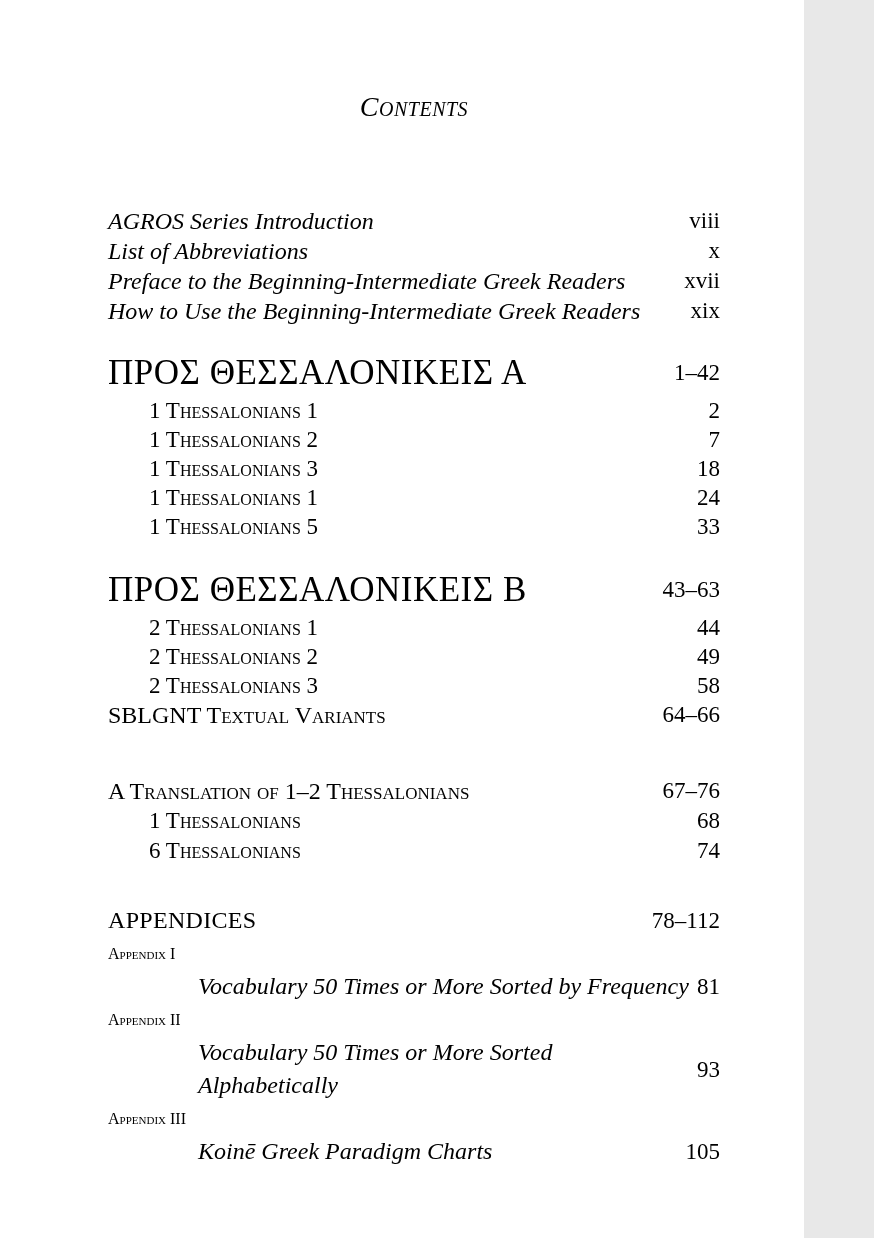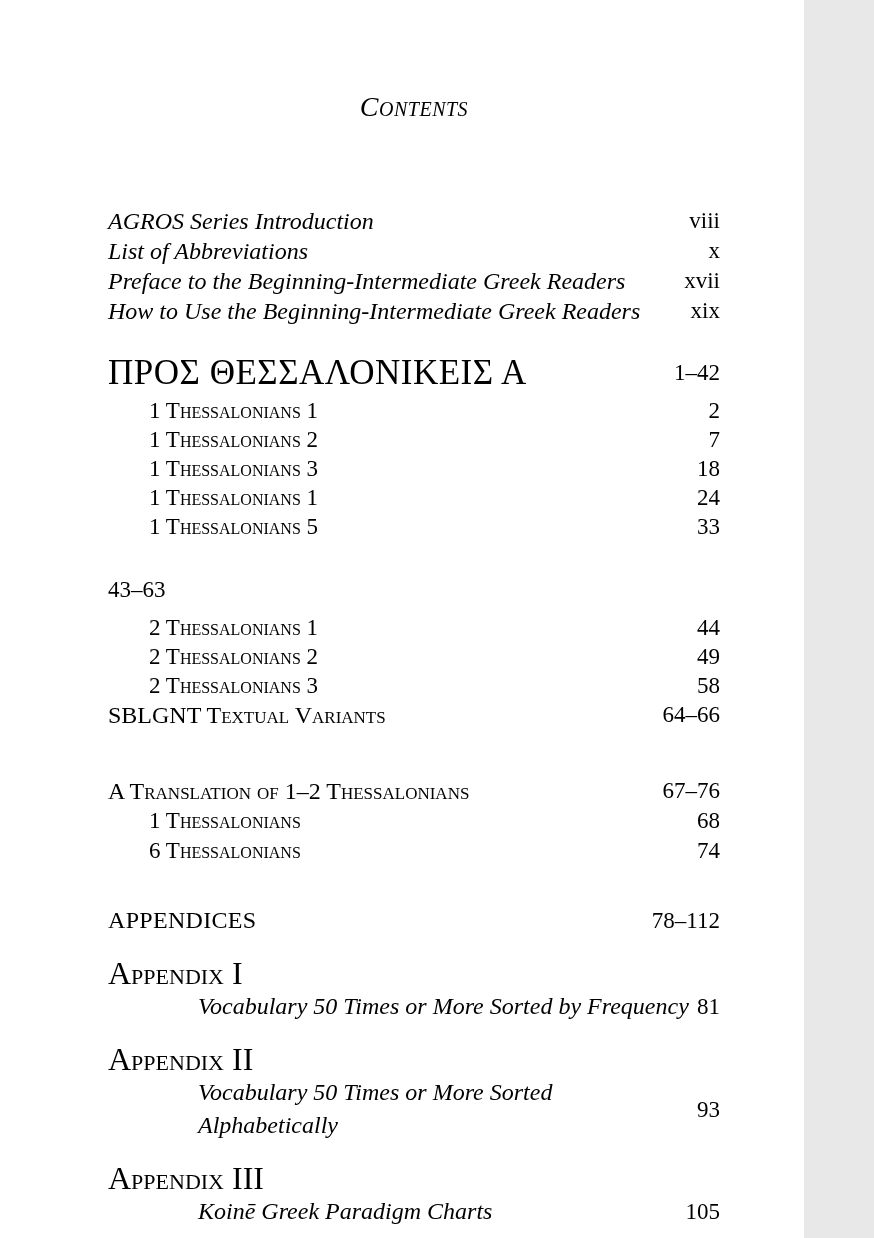"ΠΡΟΣ ΘΕΣΣΑΛΟΝΙΚΕΙΣ Β" span.greek-heading { html: none -> <span>ΠΡΟΣ ΘΕΣΣΑΛΟΝΙΚΕΙΣ Β</span> }
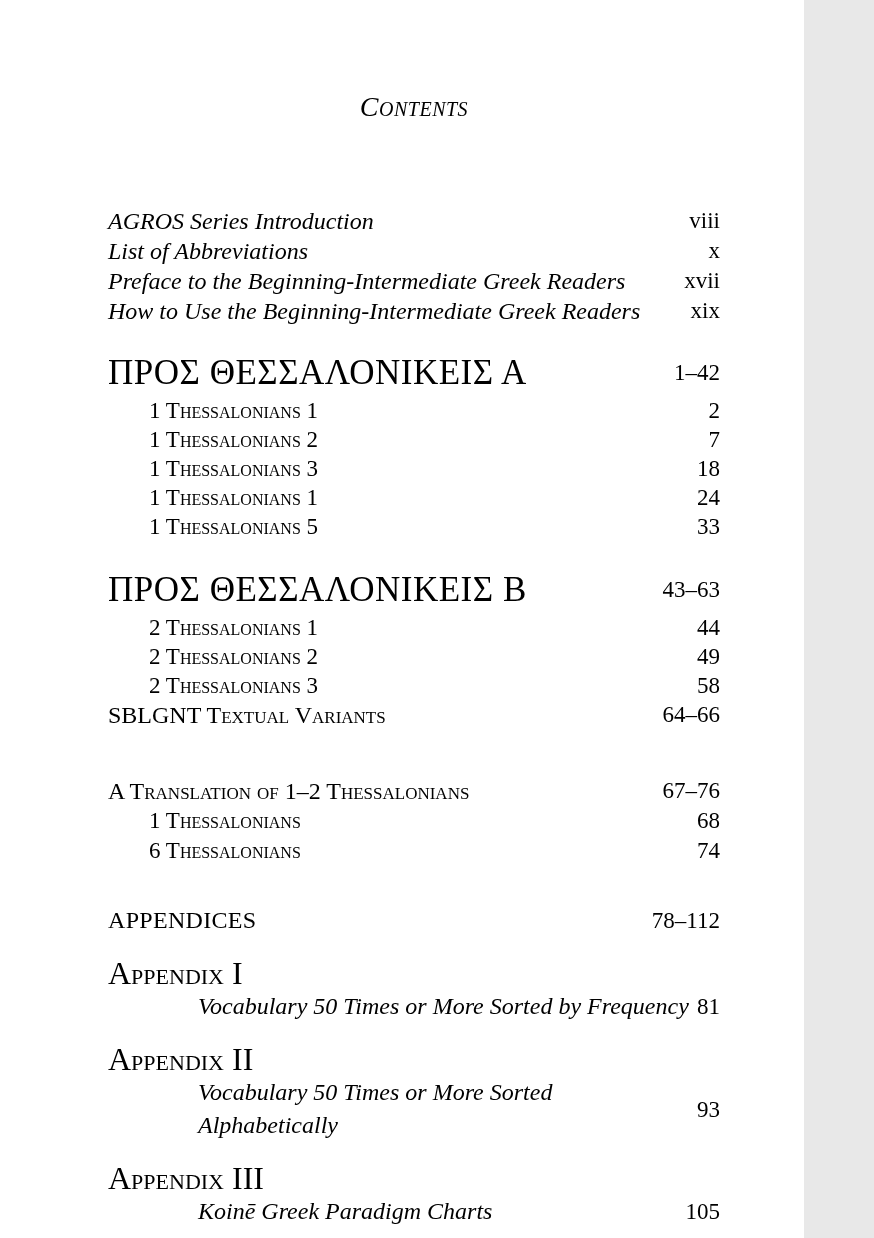"Appendix I" .app-heading-row { font-size: 32px -> 16px; margin-top: 20px -> none }
